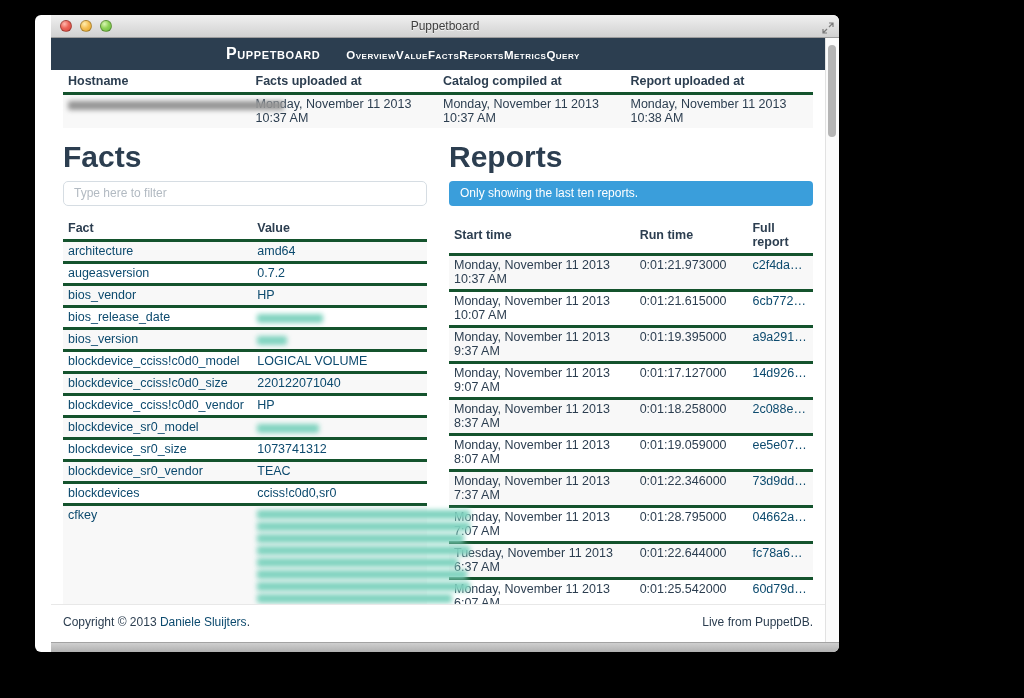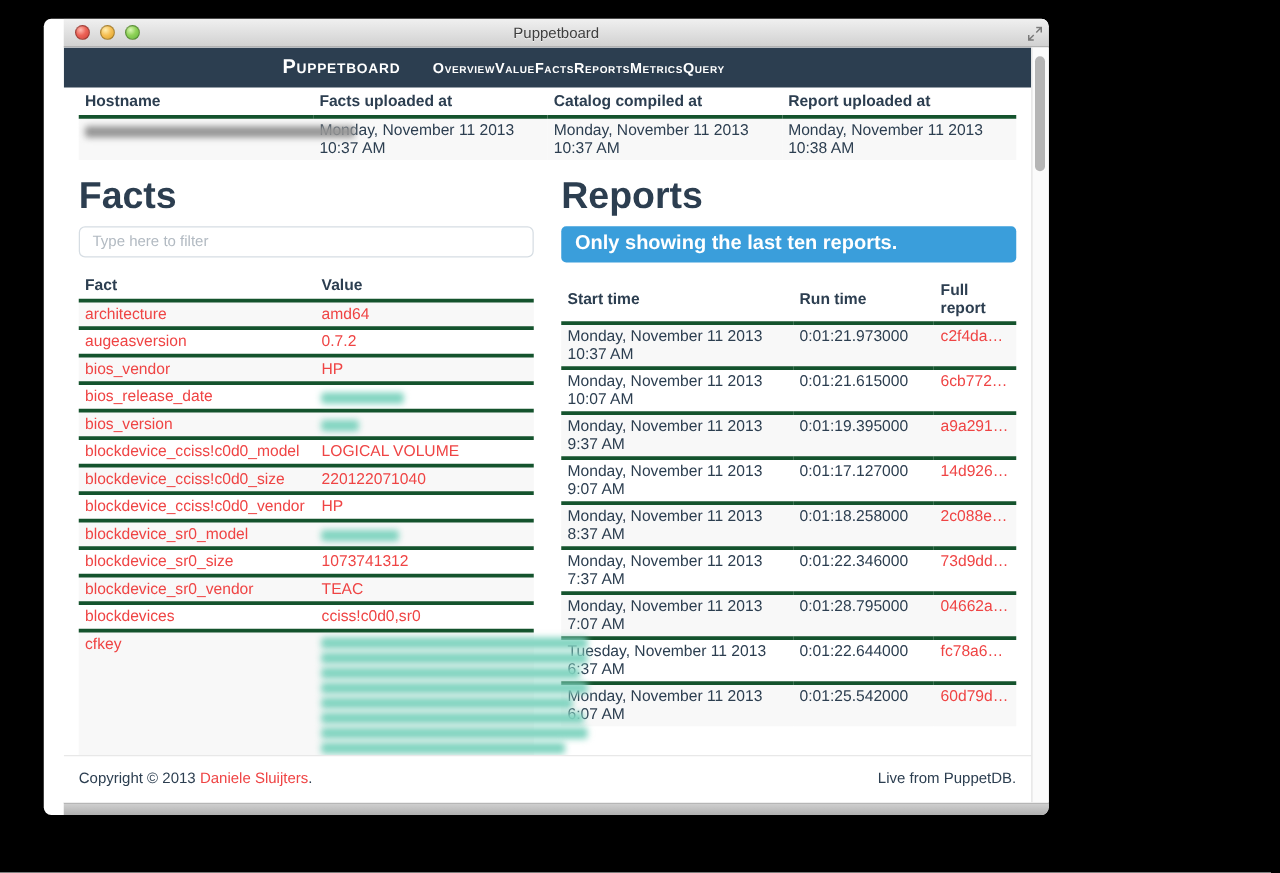"Only showing the last ten" .alert-info { font-size: 16px -> 12px; font-weight: bold -> normal }
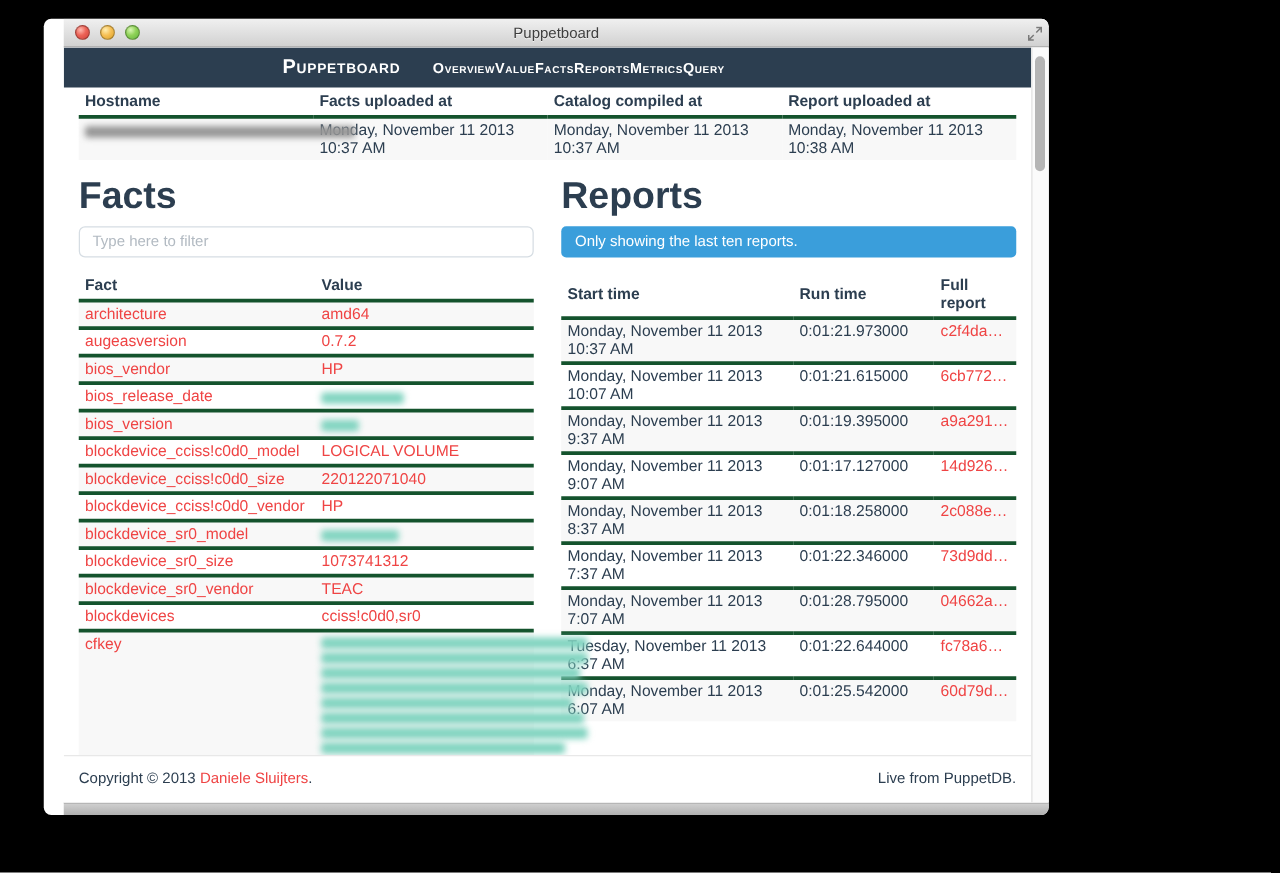"architecture" a.teal { color: #ef4444 -> #0c4a6e }
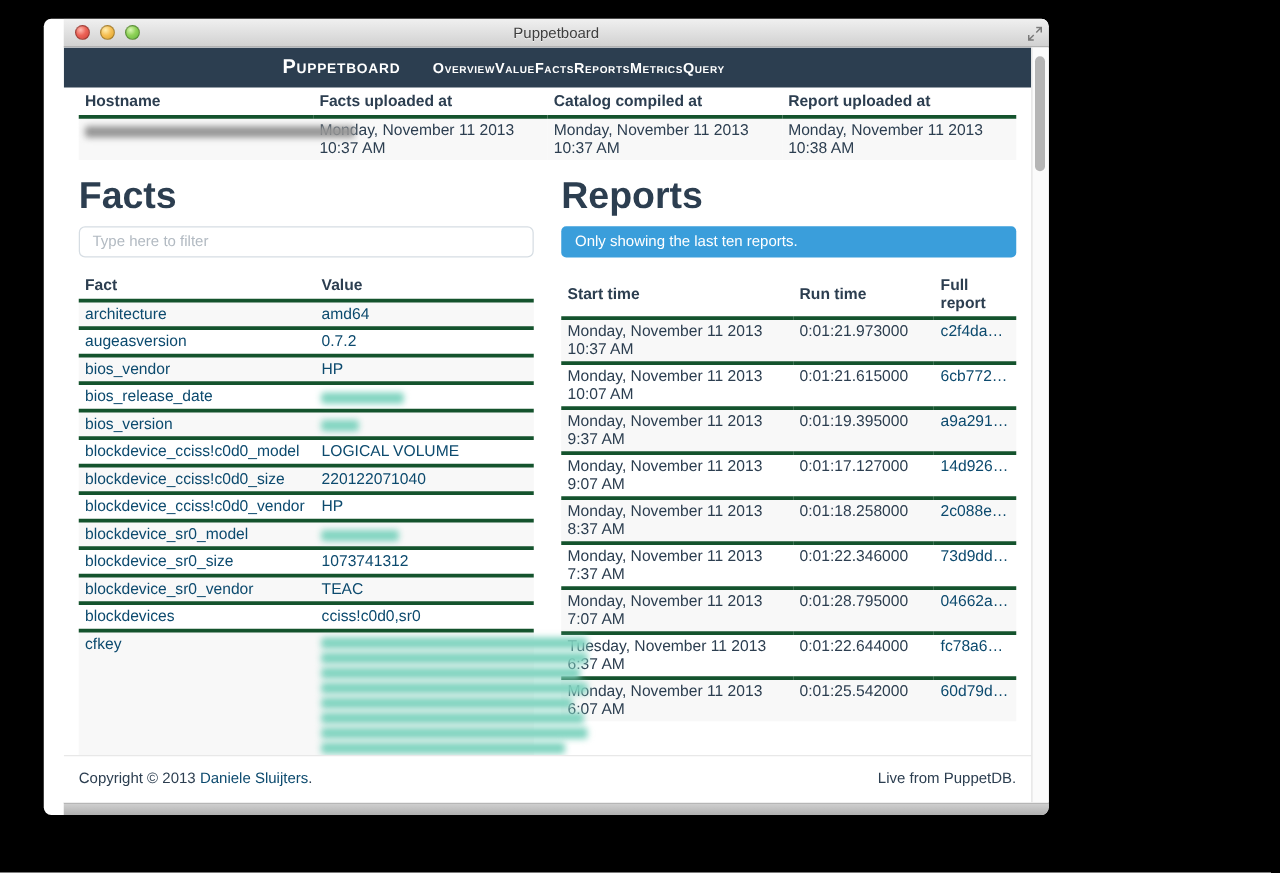"Monday, November 11 2013 8:07" tr { html: none -> <tr> <td>Monday, November 11 2013 8:07 AM</td> <td>0:01:19.059000</td> <td><a>ee5e07…</a></td> </tr> }
